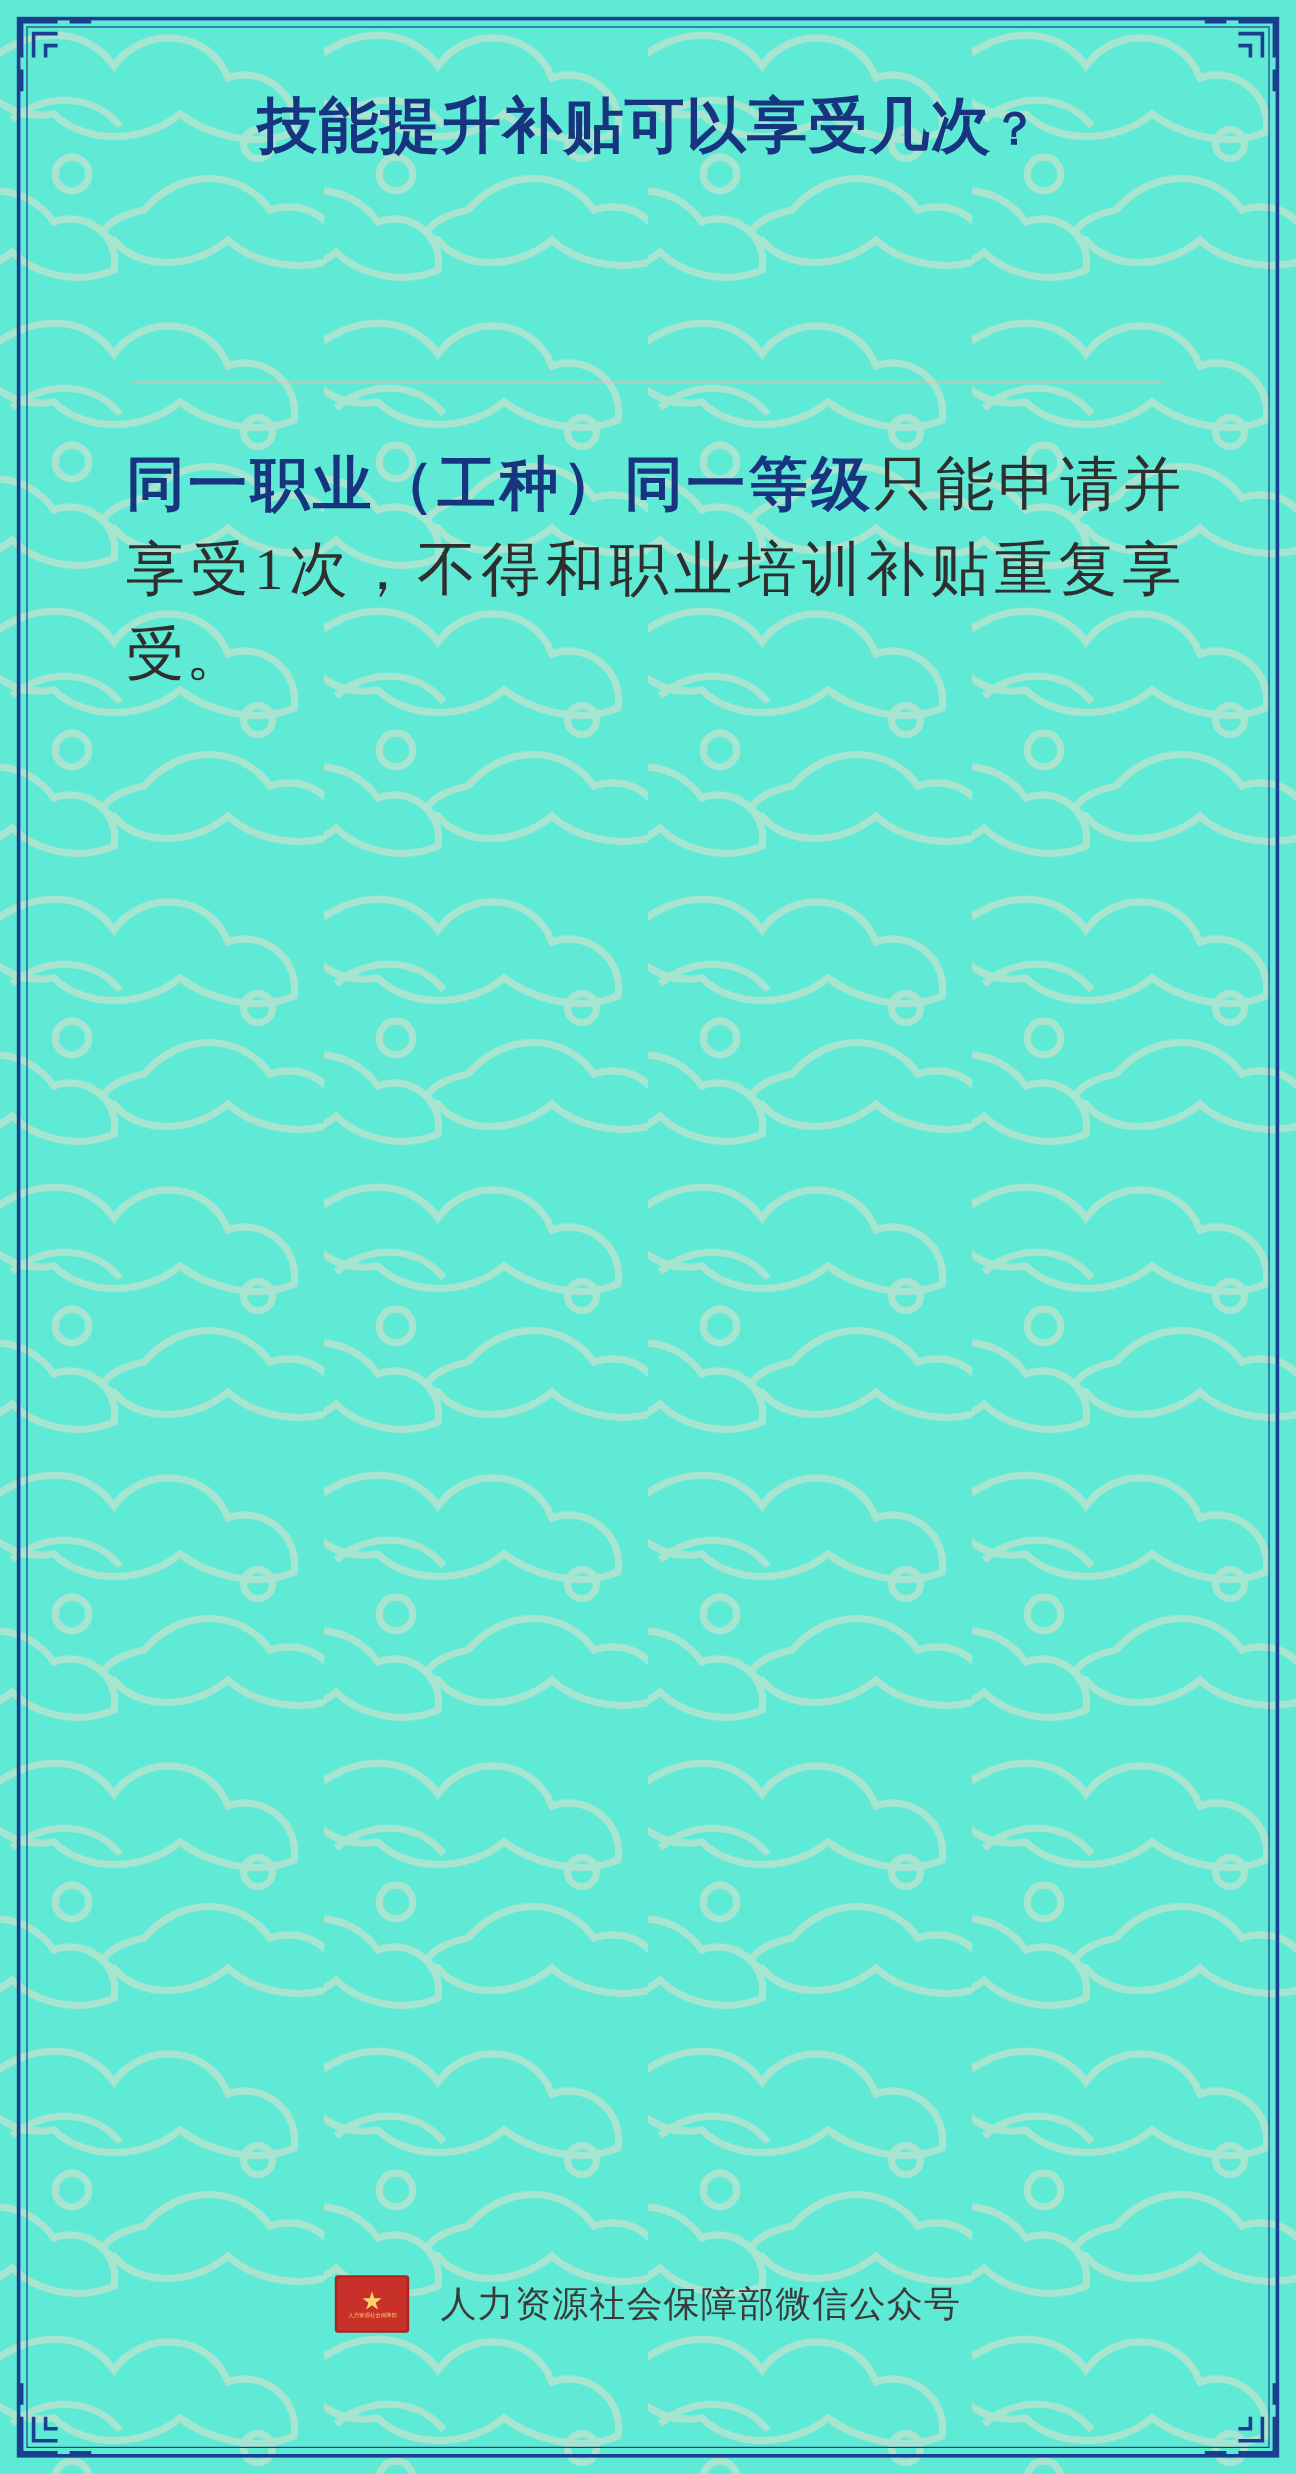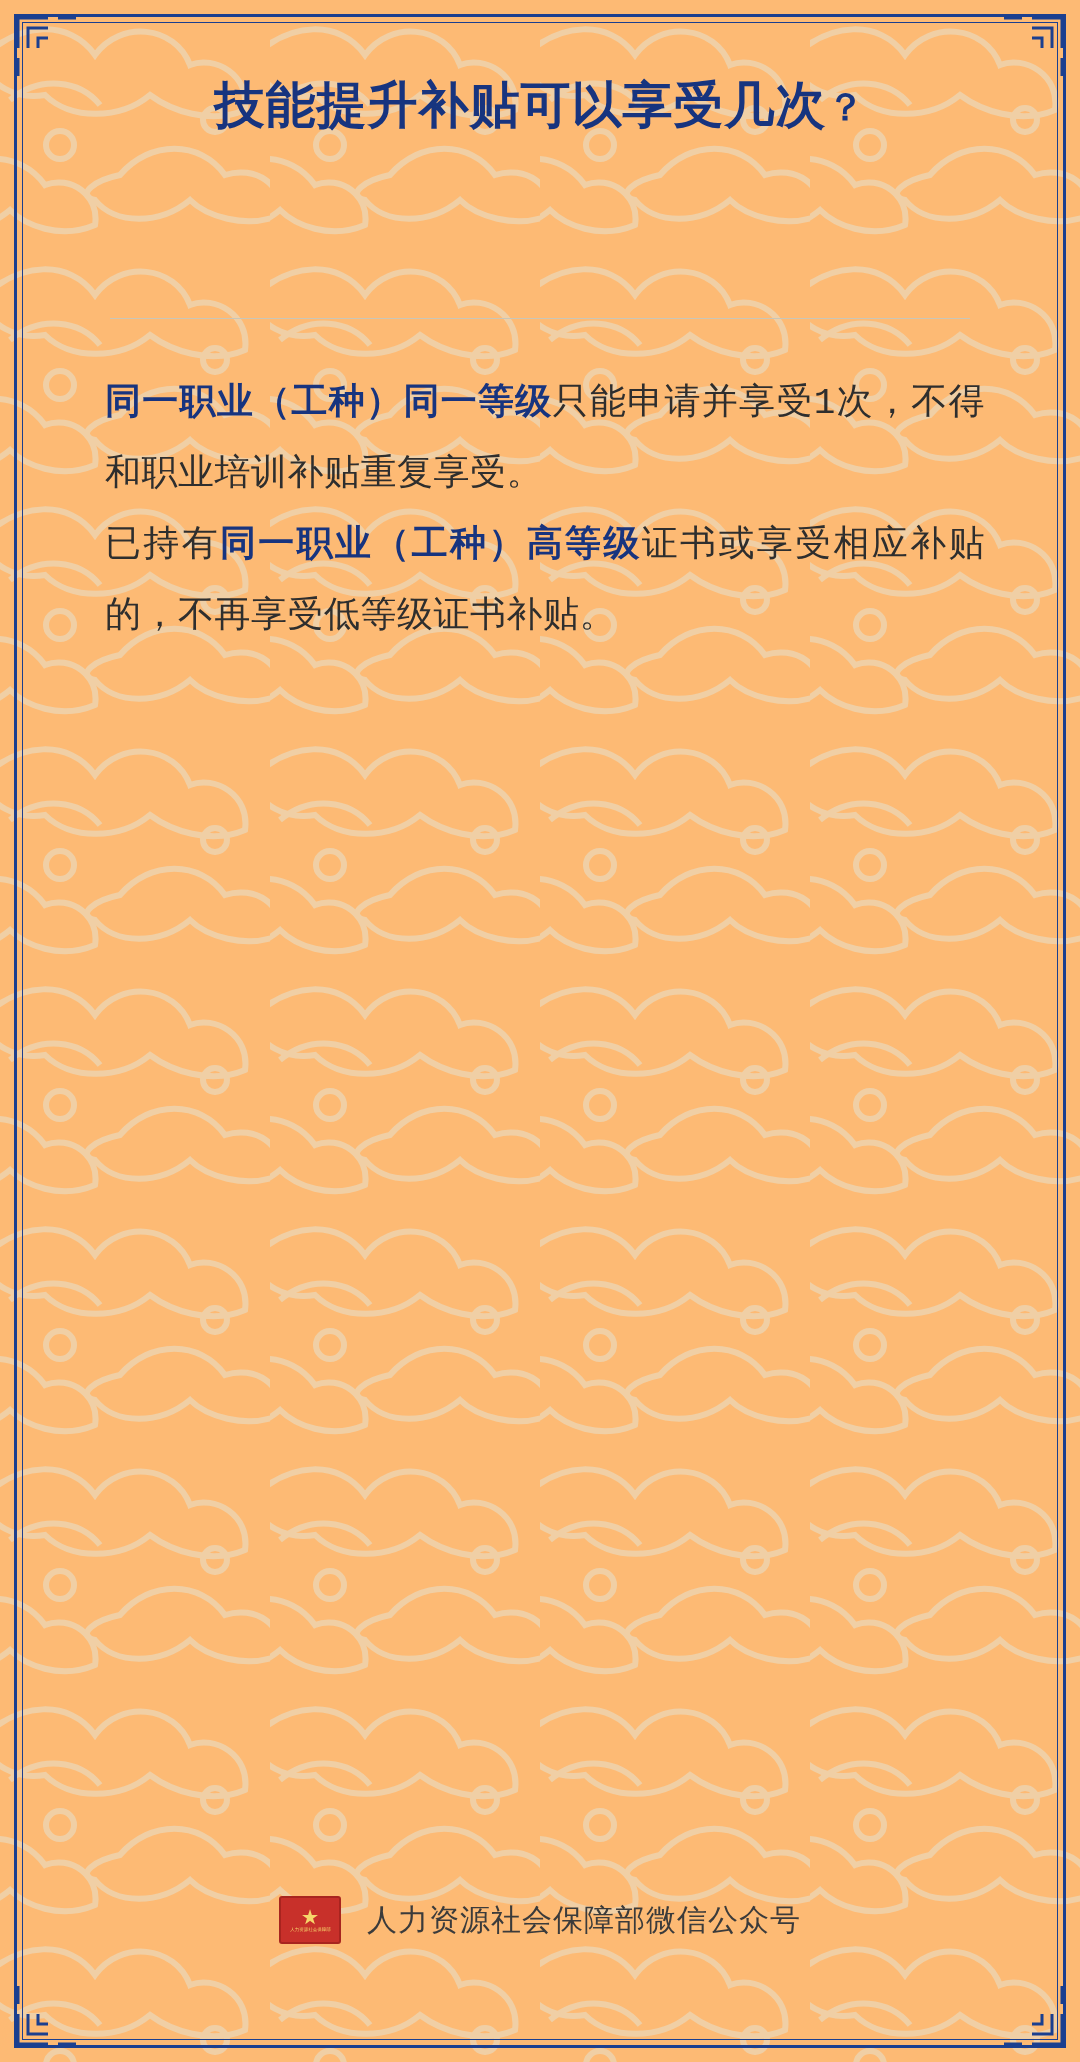"技能提升补贴可以享受几次？" .poster { background-color: #fdba74 -> #5eead4 }
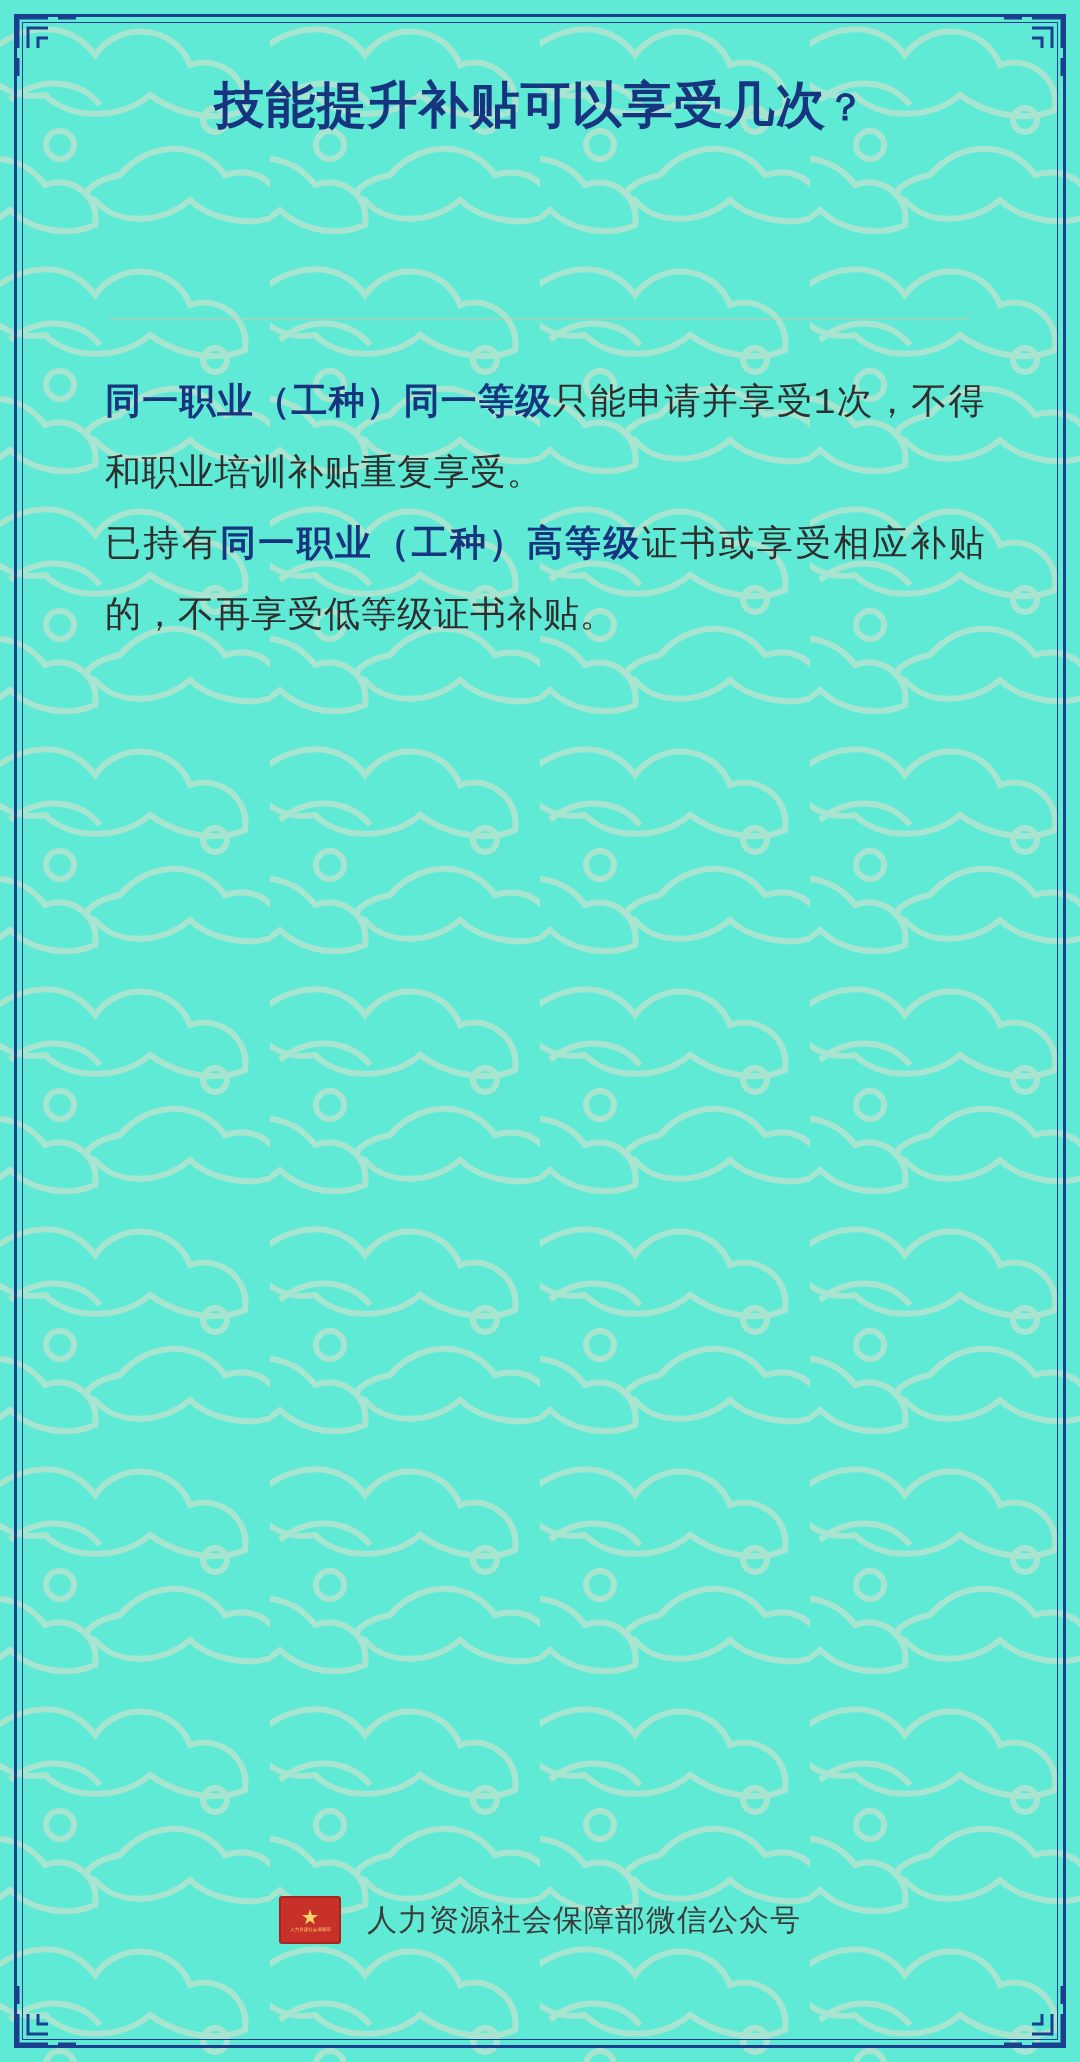"同一职业（工种）同一等级只能申请并享受1次，不得和职业培训补贴重复享受。" .body-text { font-family: Liberation Mono, monospace -> Liberation Serif, serif; font-size: 36px -> 49px }
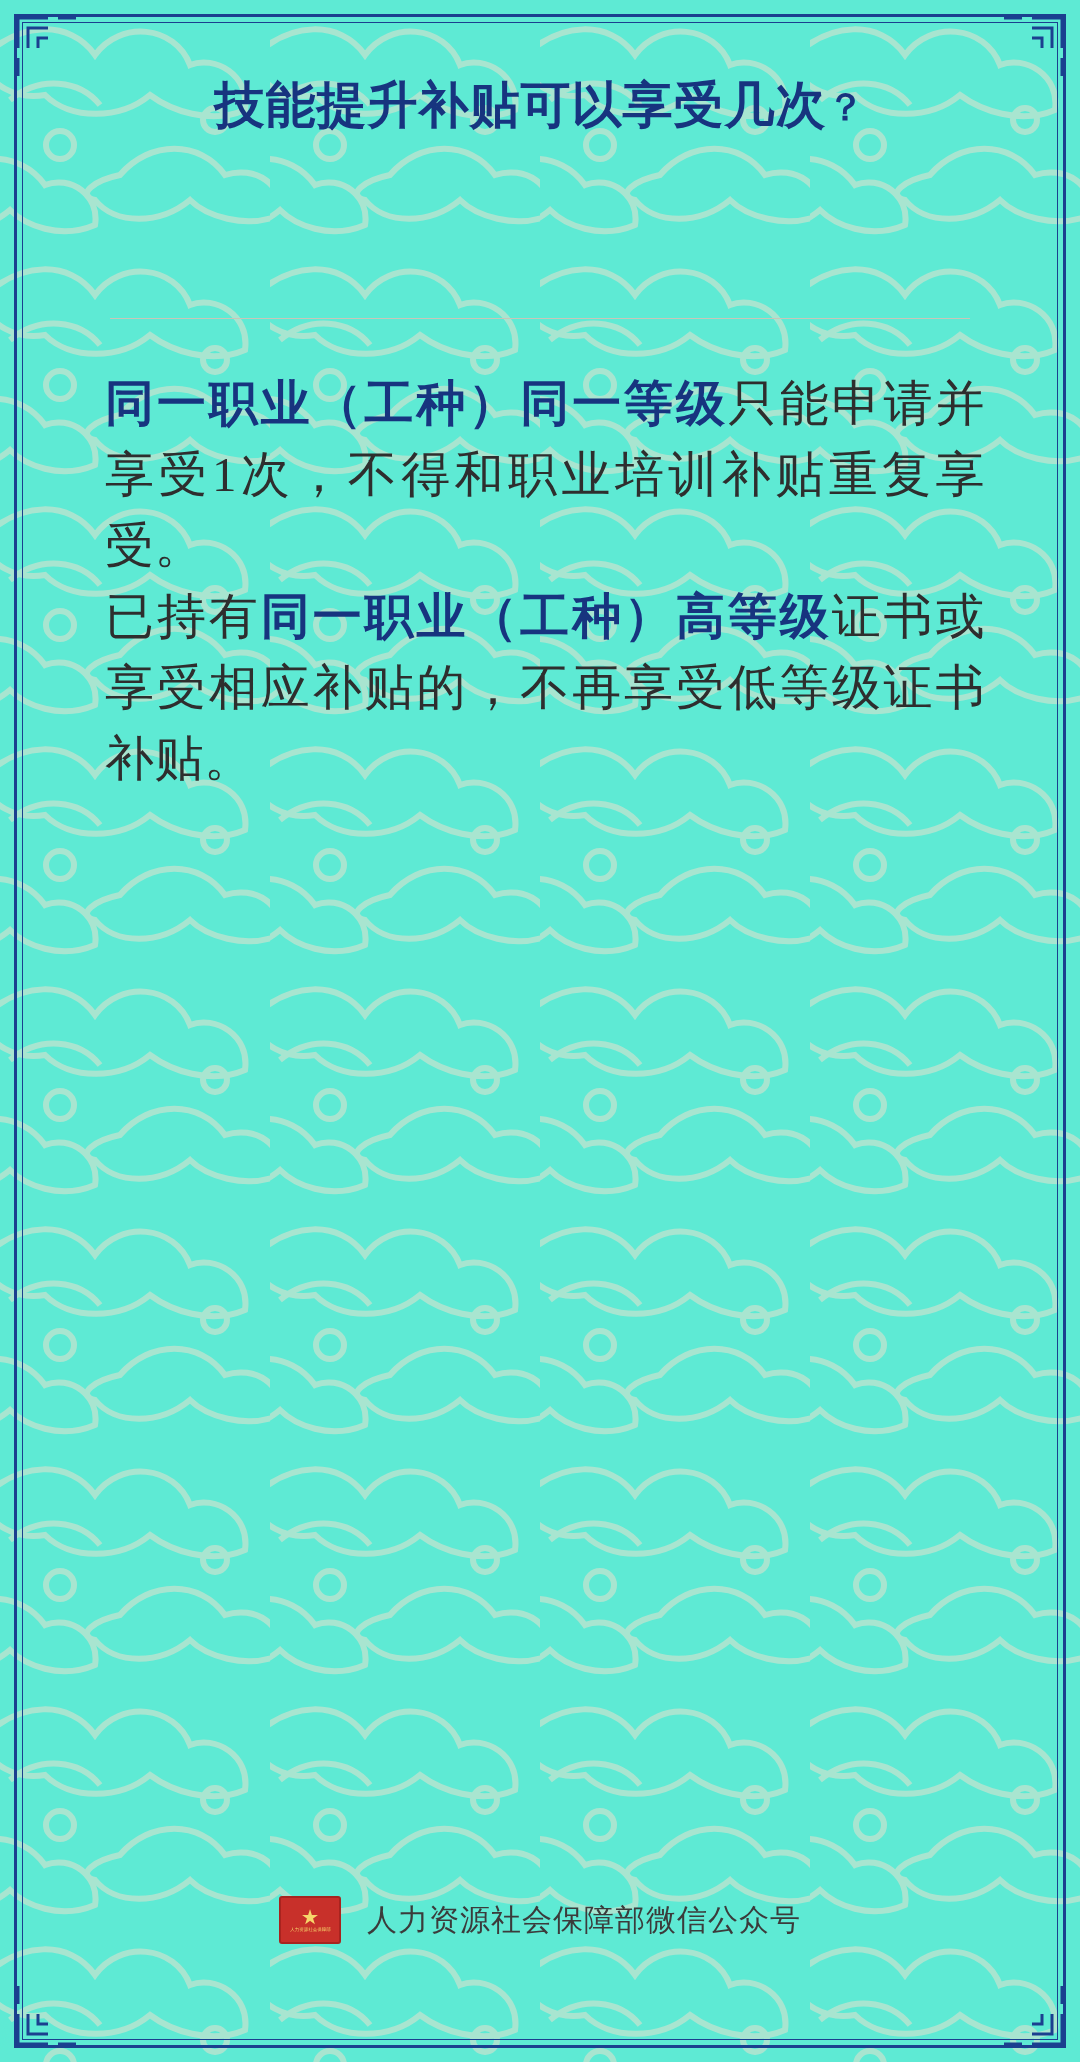"已持有同一职业（工种）高等级证书或享受相应补贴的，不再享受低等级证书补贴。" p { html: <p><span>已持有</span><span>同一职业（工种）高等级</span><span>证书或享受相应补贴的，不再享受低等级证书补贴。</span></p> -> none }
